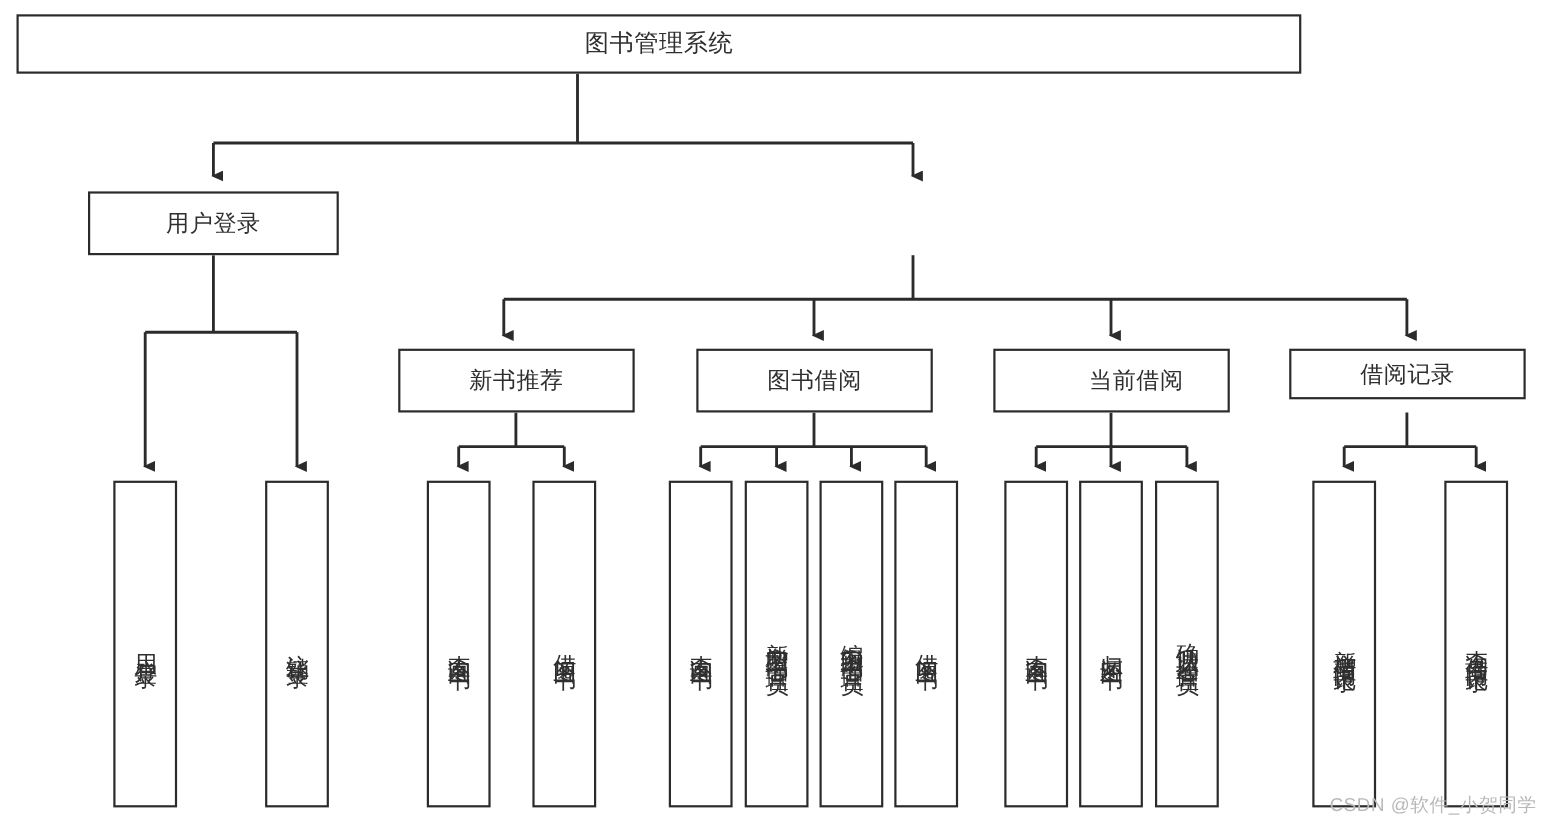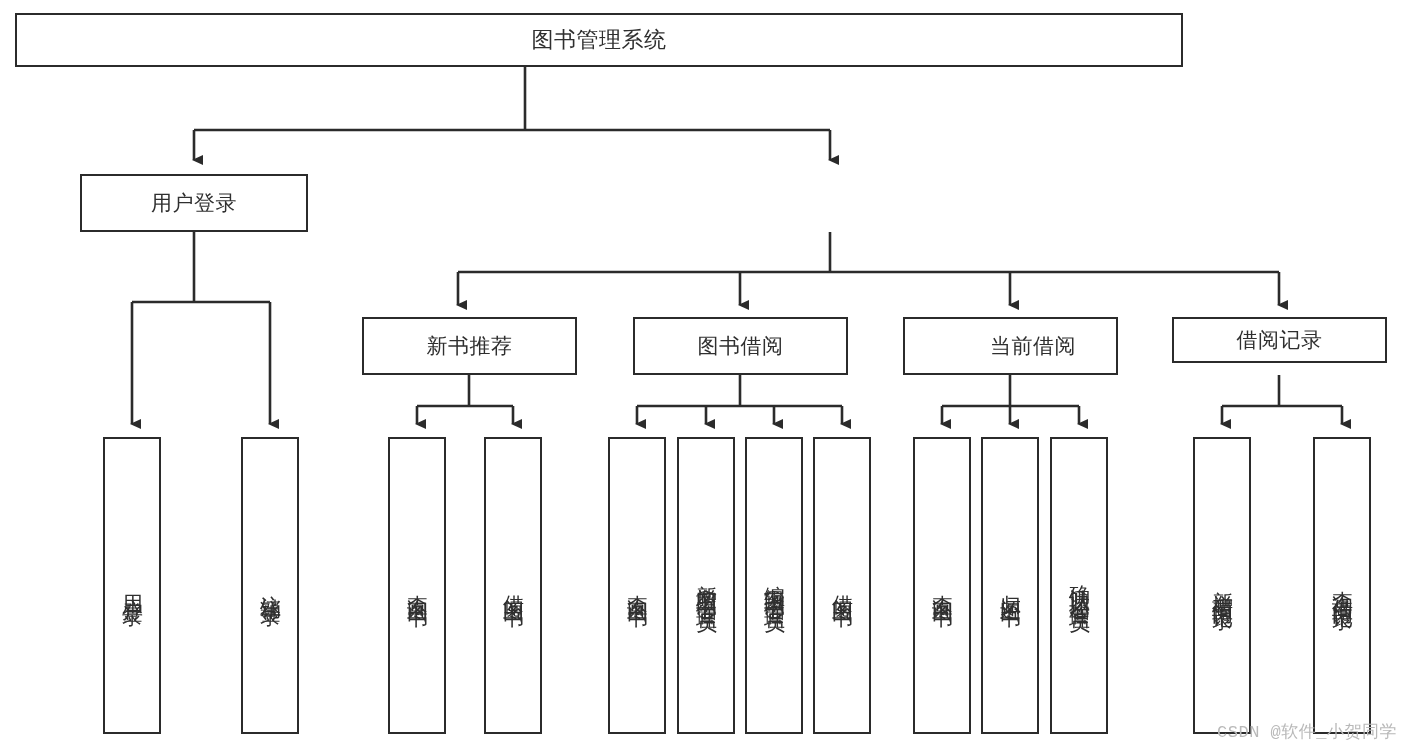"CSDN @软件_小贺同学" .watermark { font-family: Liberation Mono, monospace -> Liberation Sans, sans-serif }
